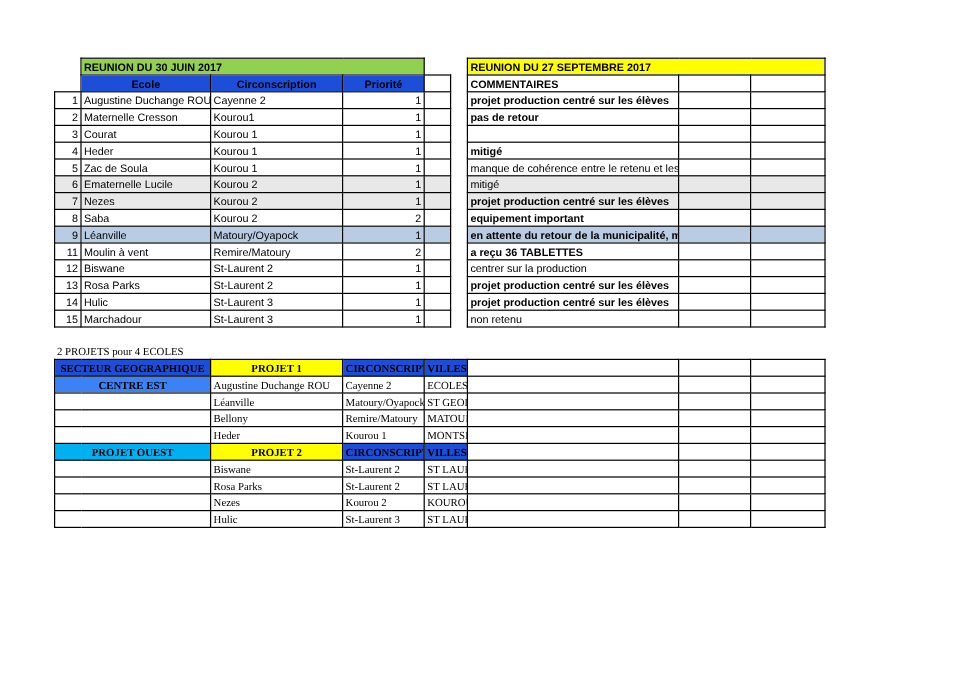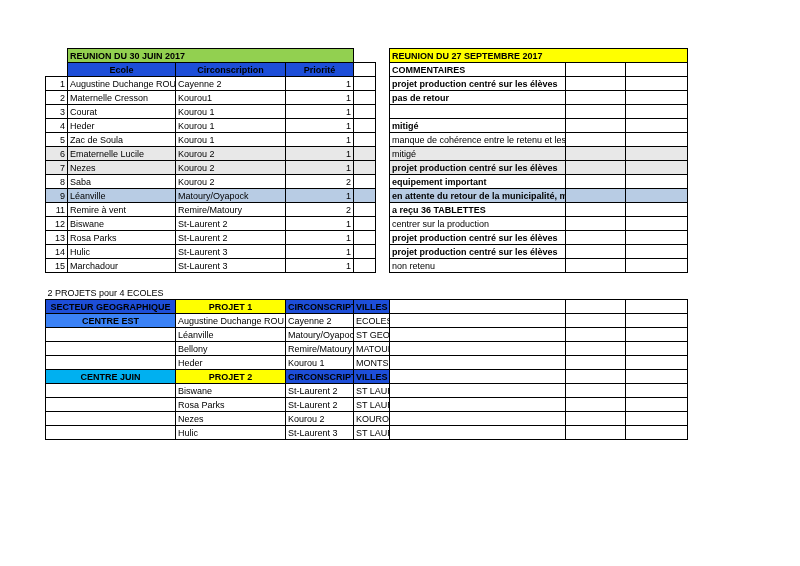"Remire à vent" td.solid { text: Remire -> Moulin }
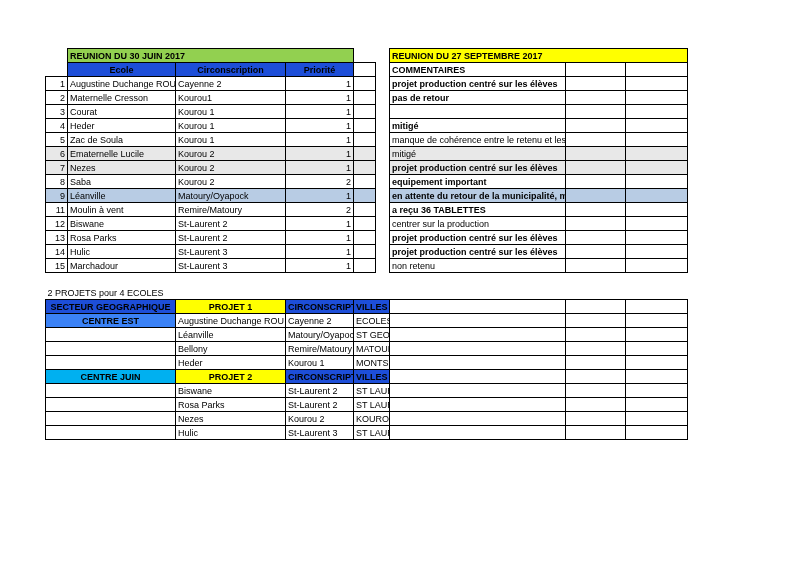"2 PROJETS pour 4 ECOLES" table.grid { font-family: none -> Liberation Serif, serif }
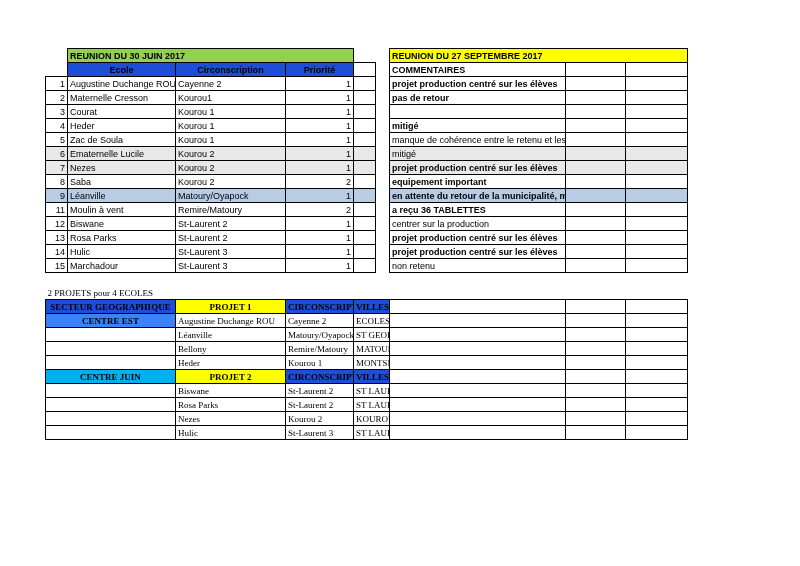"CENTRE JUIN" td.solid { text: CENTRE  JUIN -> PROJET  OUEST }
